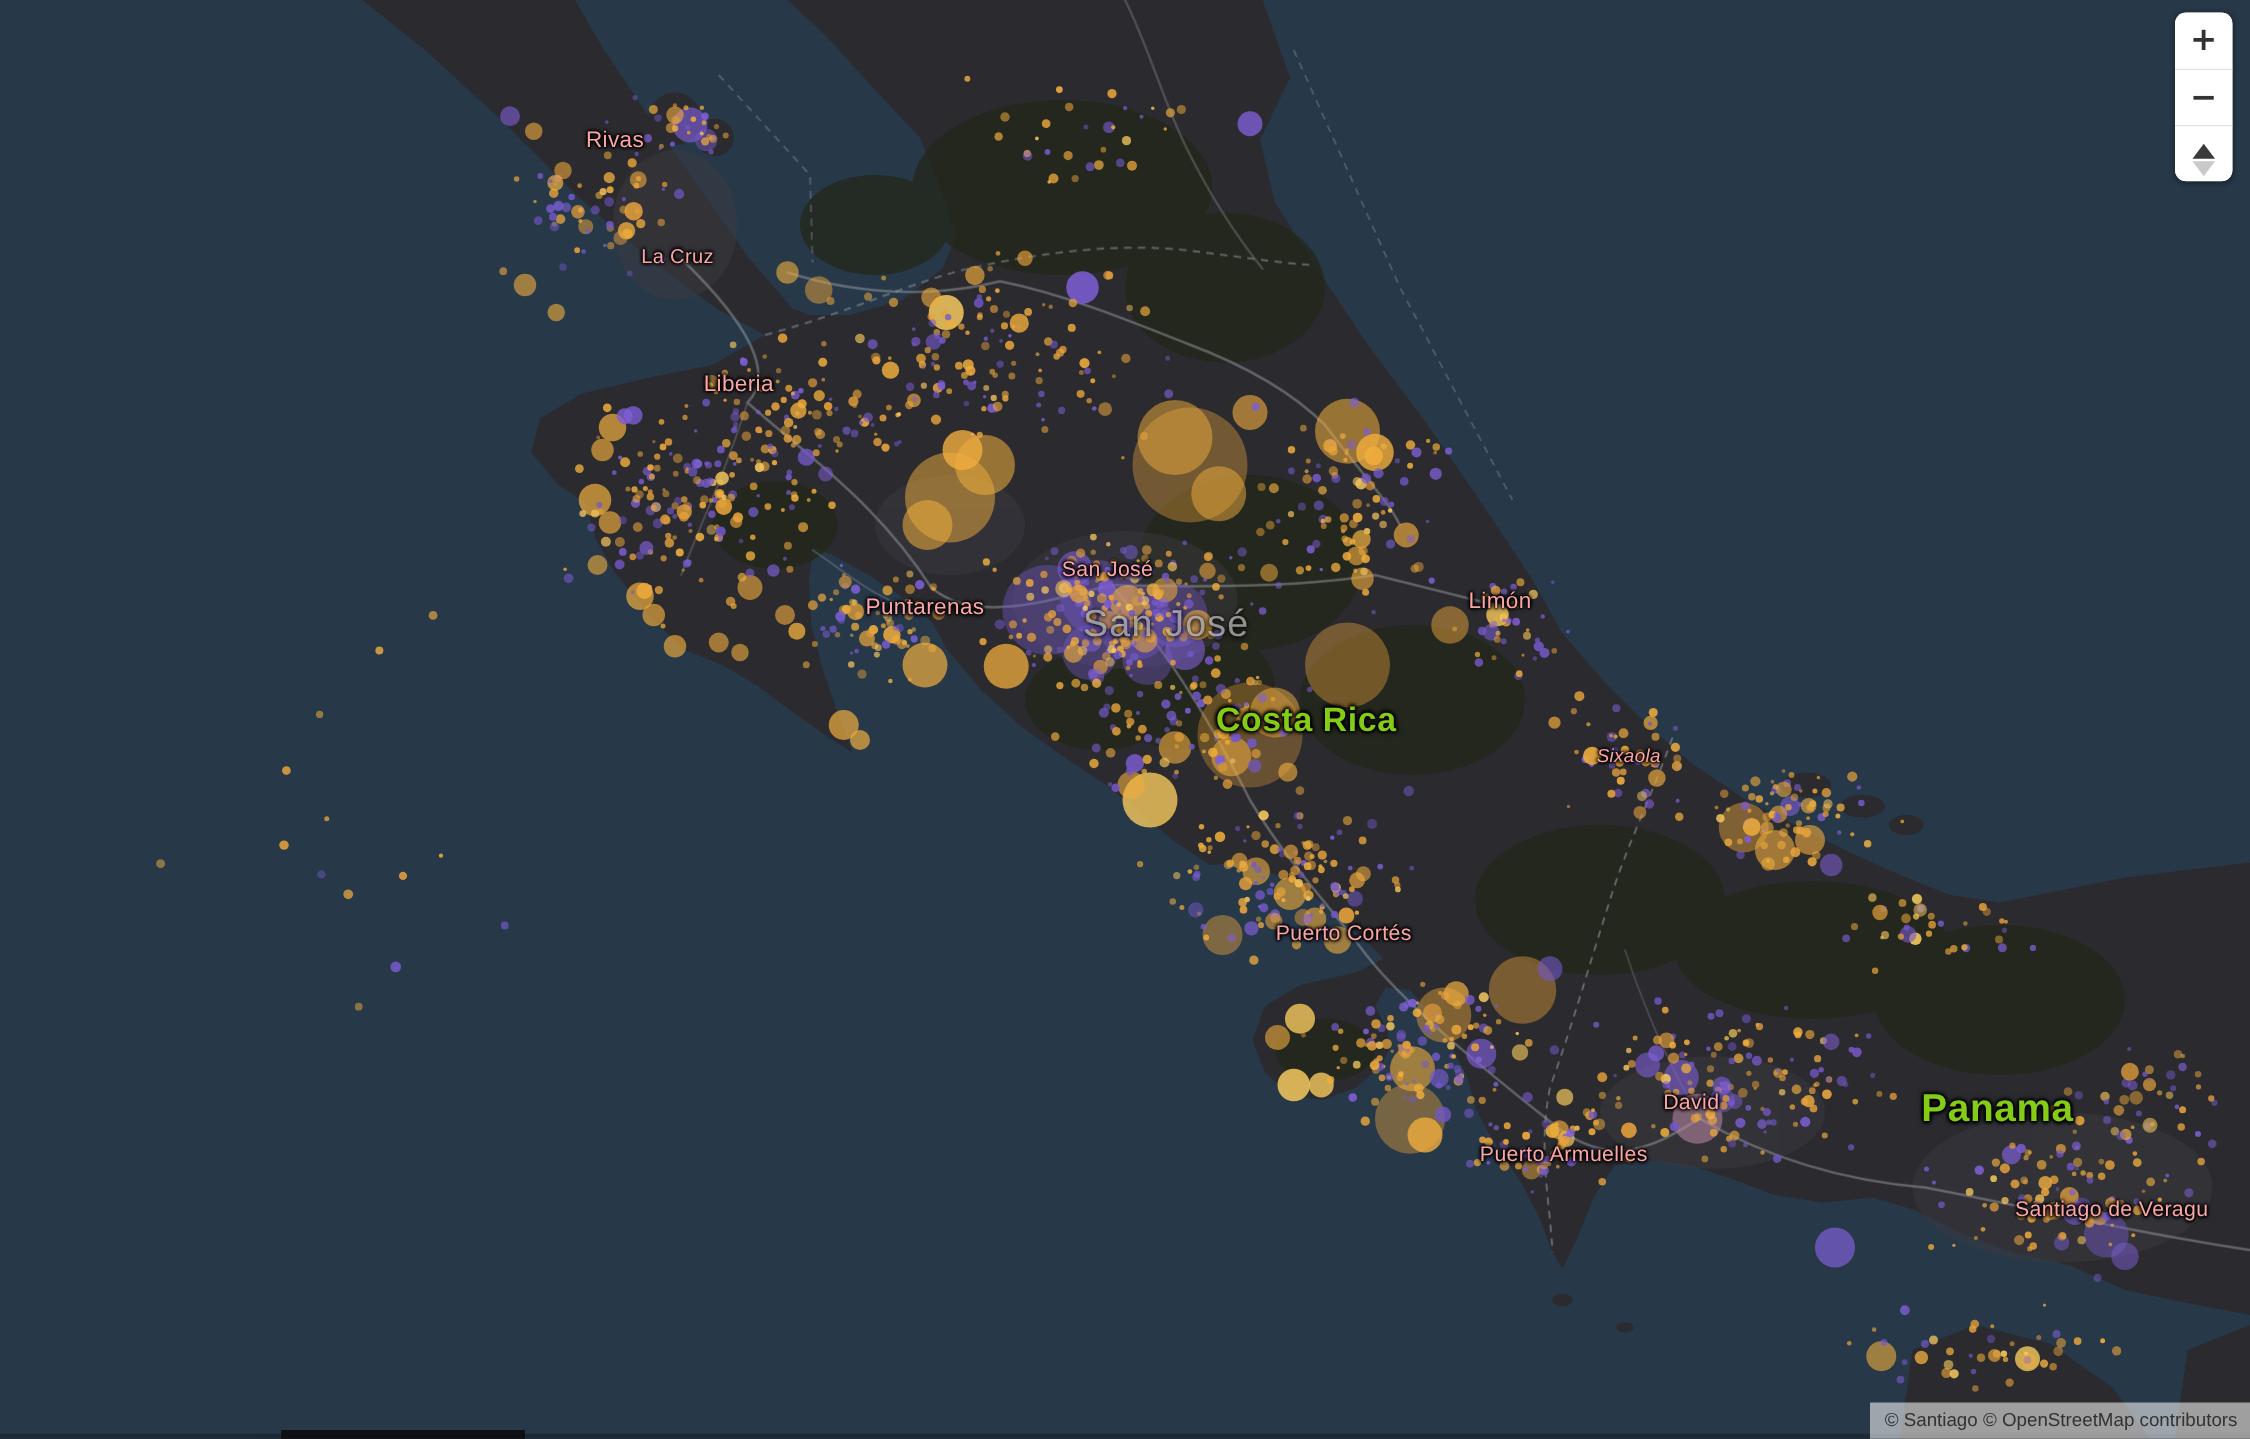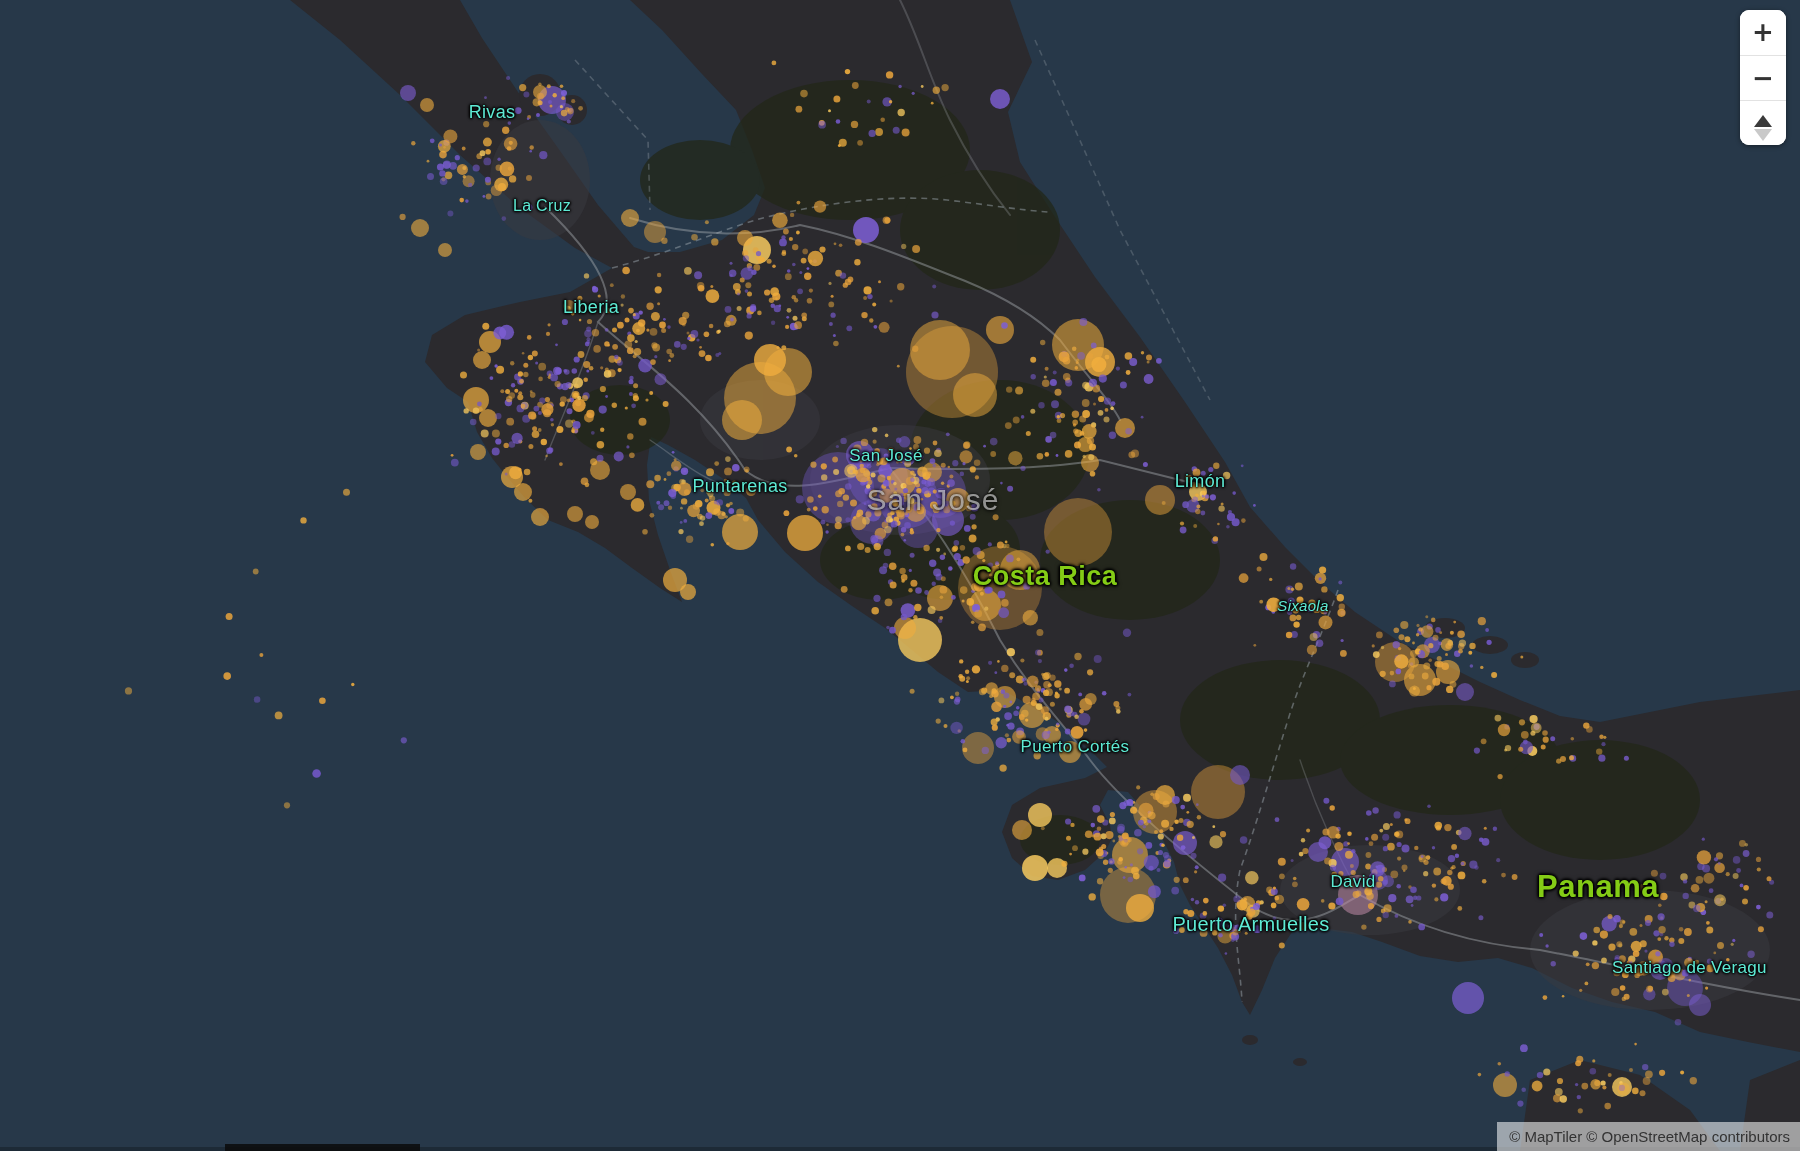"Rivas" .label { color: #5eead4 -> #fca5a5 }
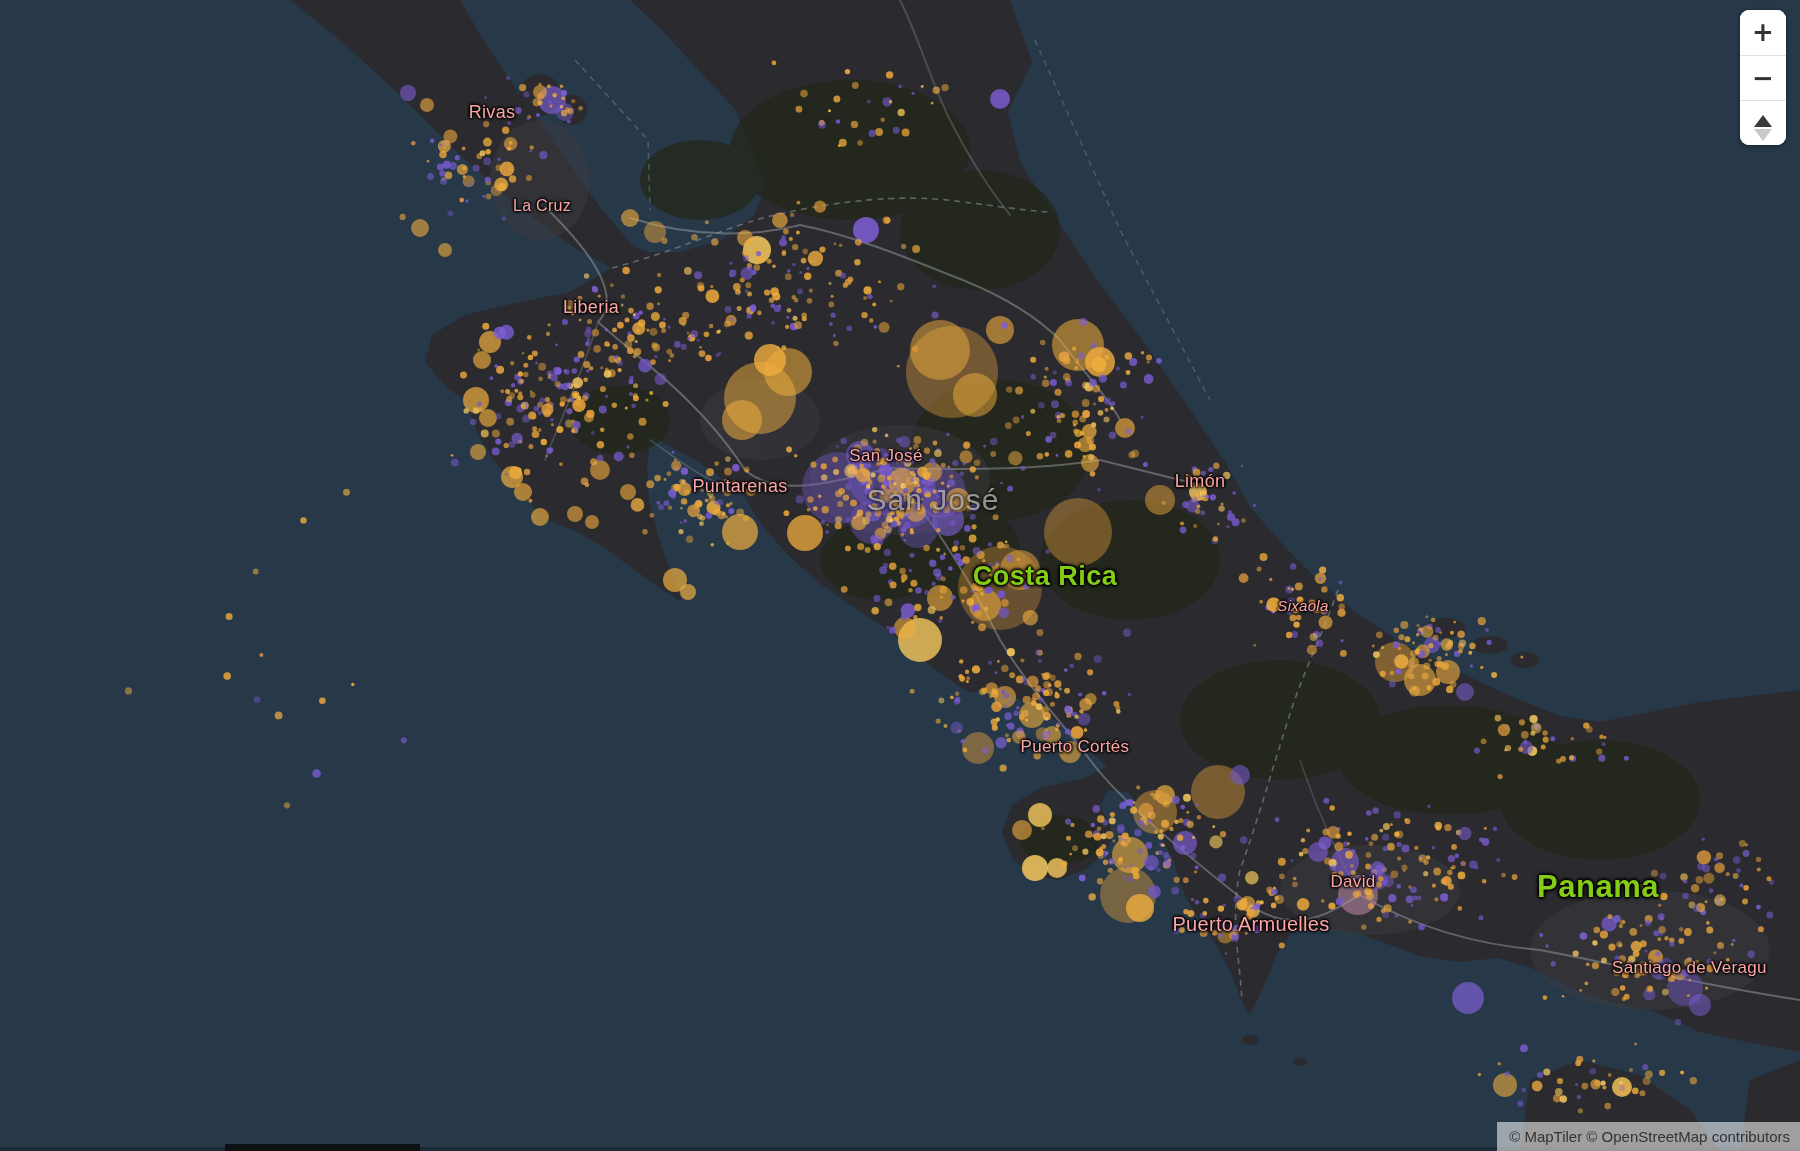"Puerto Armuelles" div.label { font-size: 20px -> 17px }
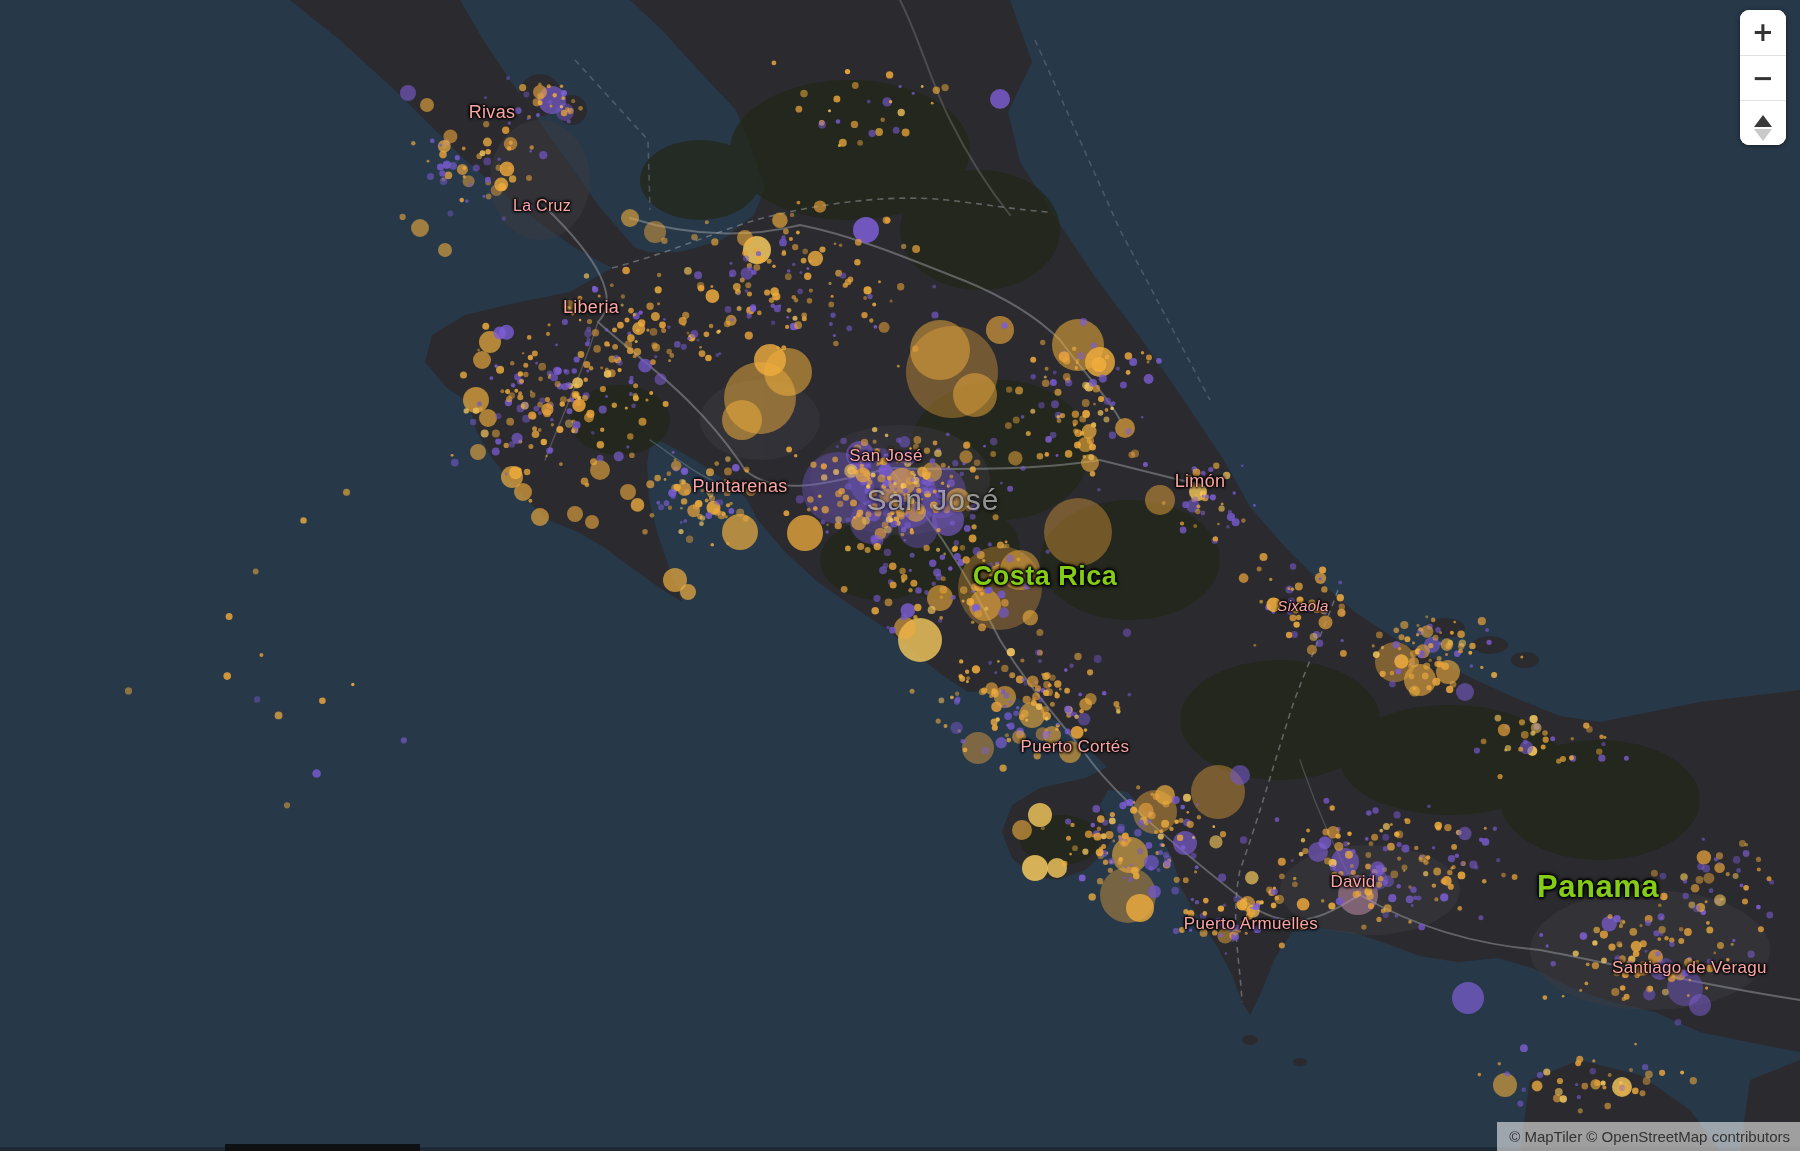"© MapTiler © OpenStreetMap contributors" div { text: MapTiler -> Santiago }
